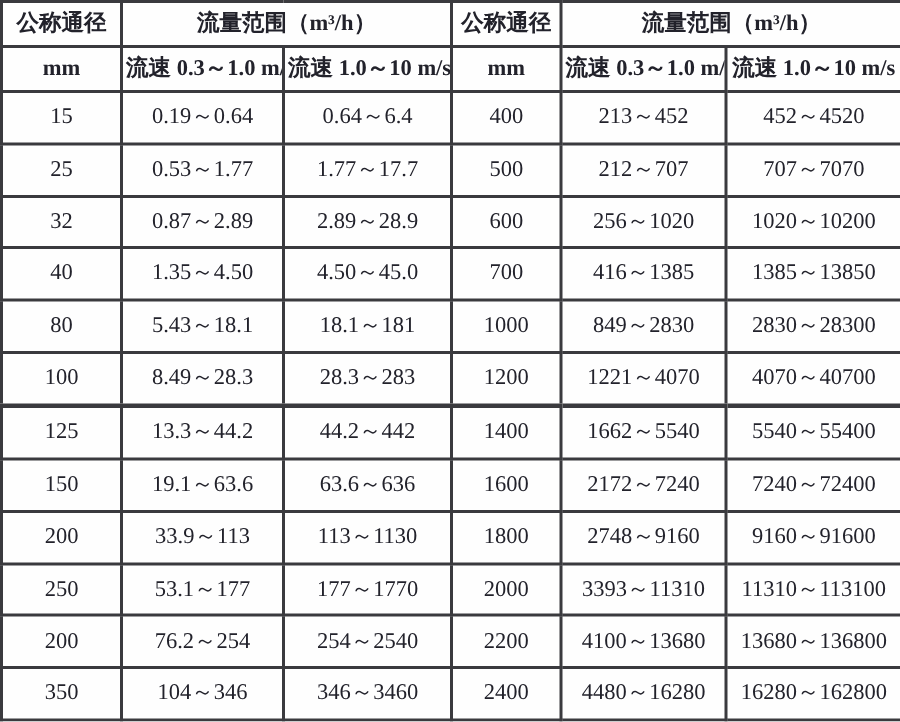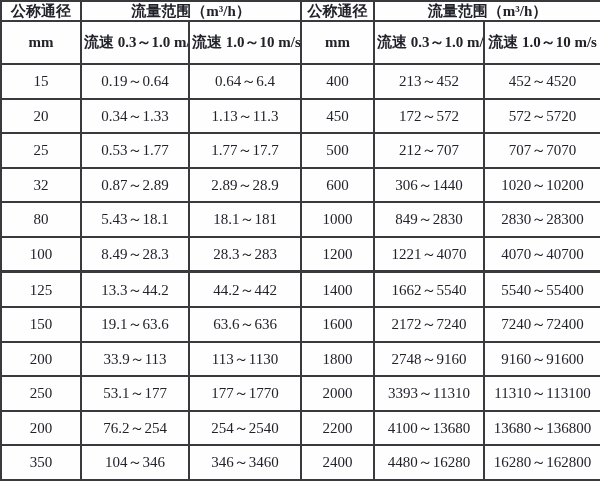"公称通径" tr.header-row-1 { height: 20px -> 30px }
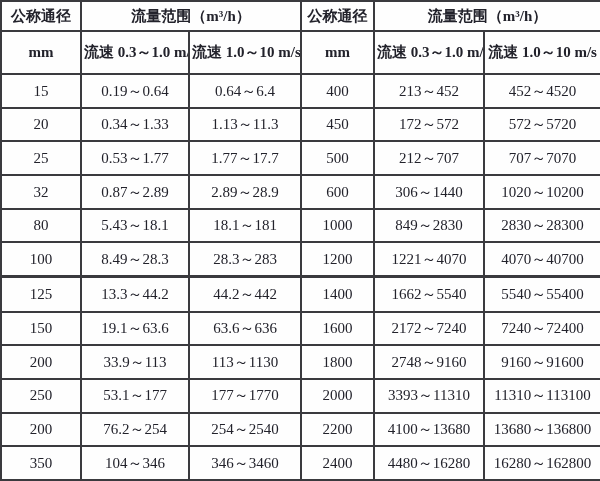"mm" tr.header-row-2 { height: 43px -> 30px }
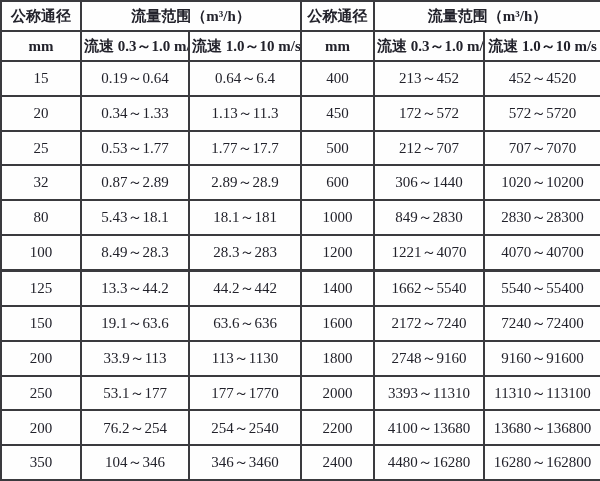"20" tr { html: <tr> <td>20</td> <td>0.34～1.33</td> <td>1.13～11.3</td> <td>450</td> <td>172～572</td> <td>572～5720</td> </tr> -> none }
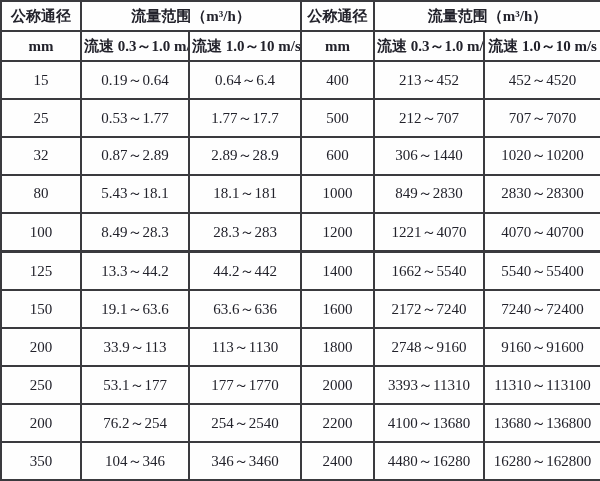"306～1440" td { text: 306～1440 -> 256～1020 }
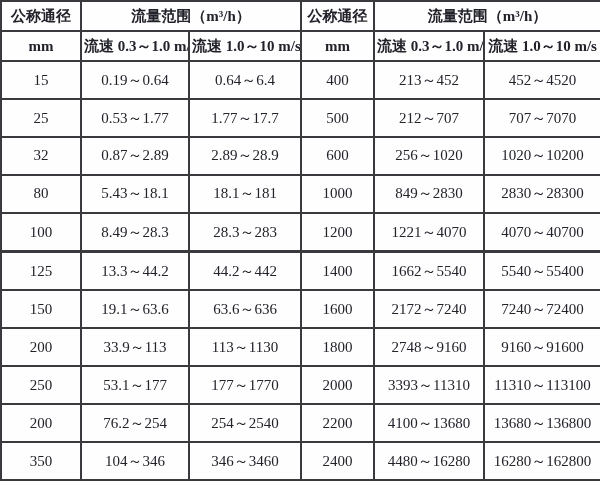"40" tr { html: none -> <tr> <td>40</td> <td>1.35～4.50</td> <td>4.50～45.0</td> <td>700</td> <td>416～1385</td> <td>1385～13850</td> </tr> }
